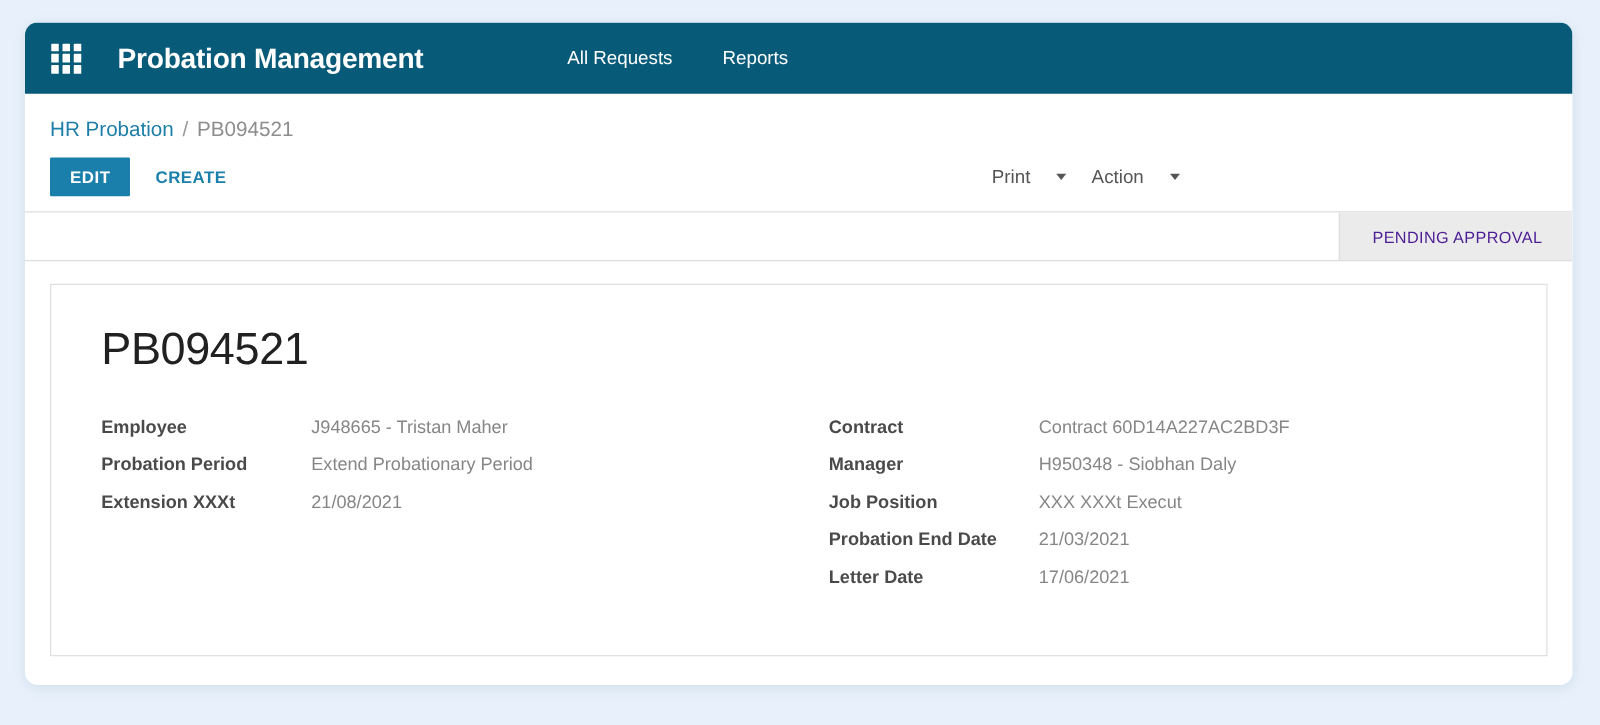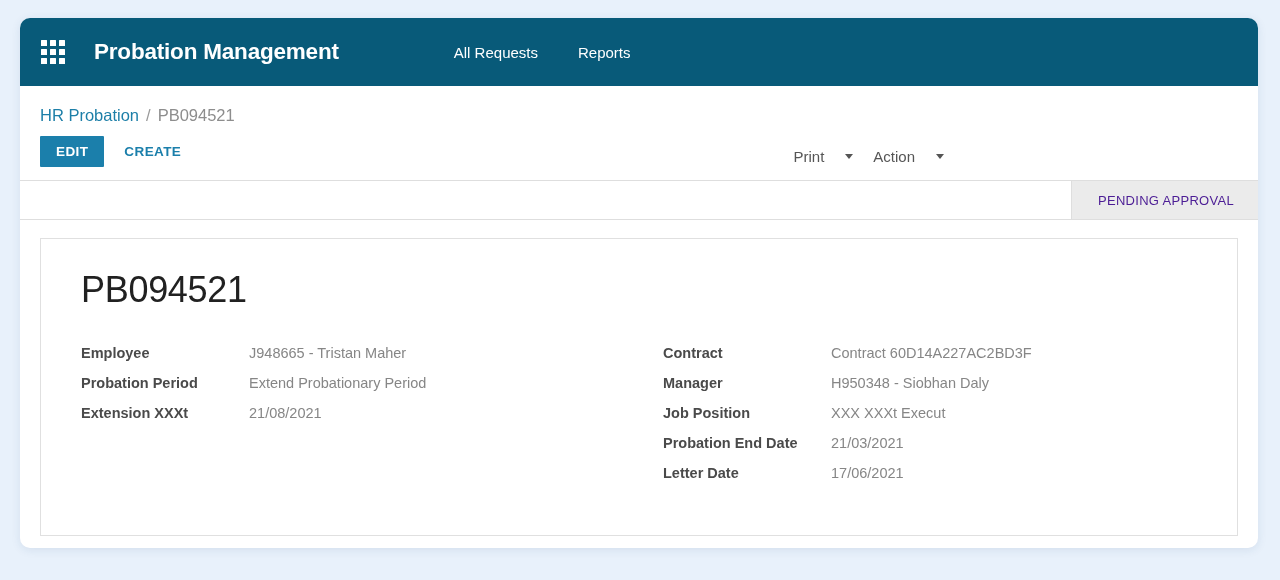"Probation Management" .topnav { height: 68px -> 57px }
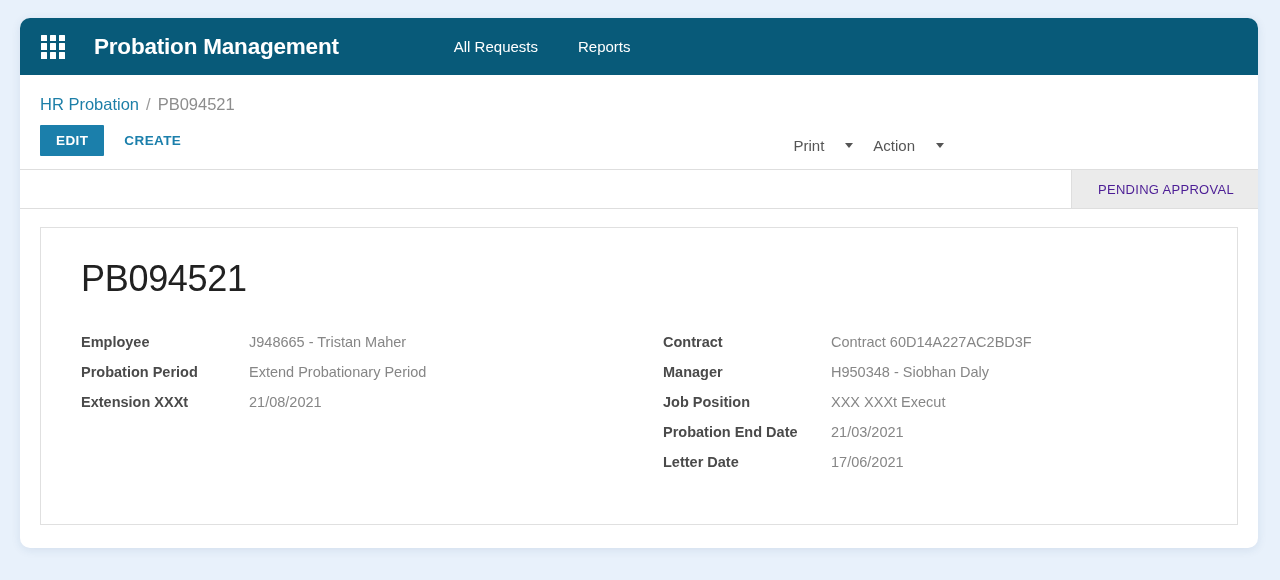"EDIT" .btn-row { align-items: flex-end -> center }
